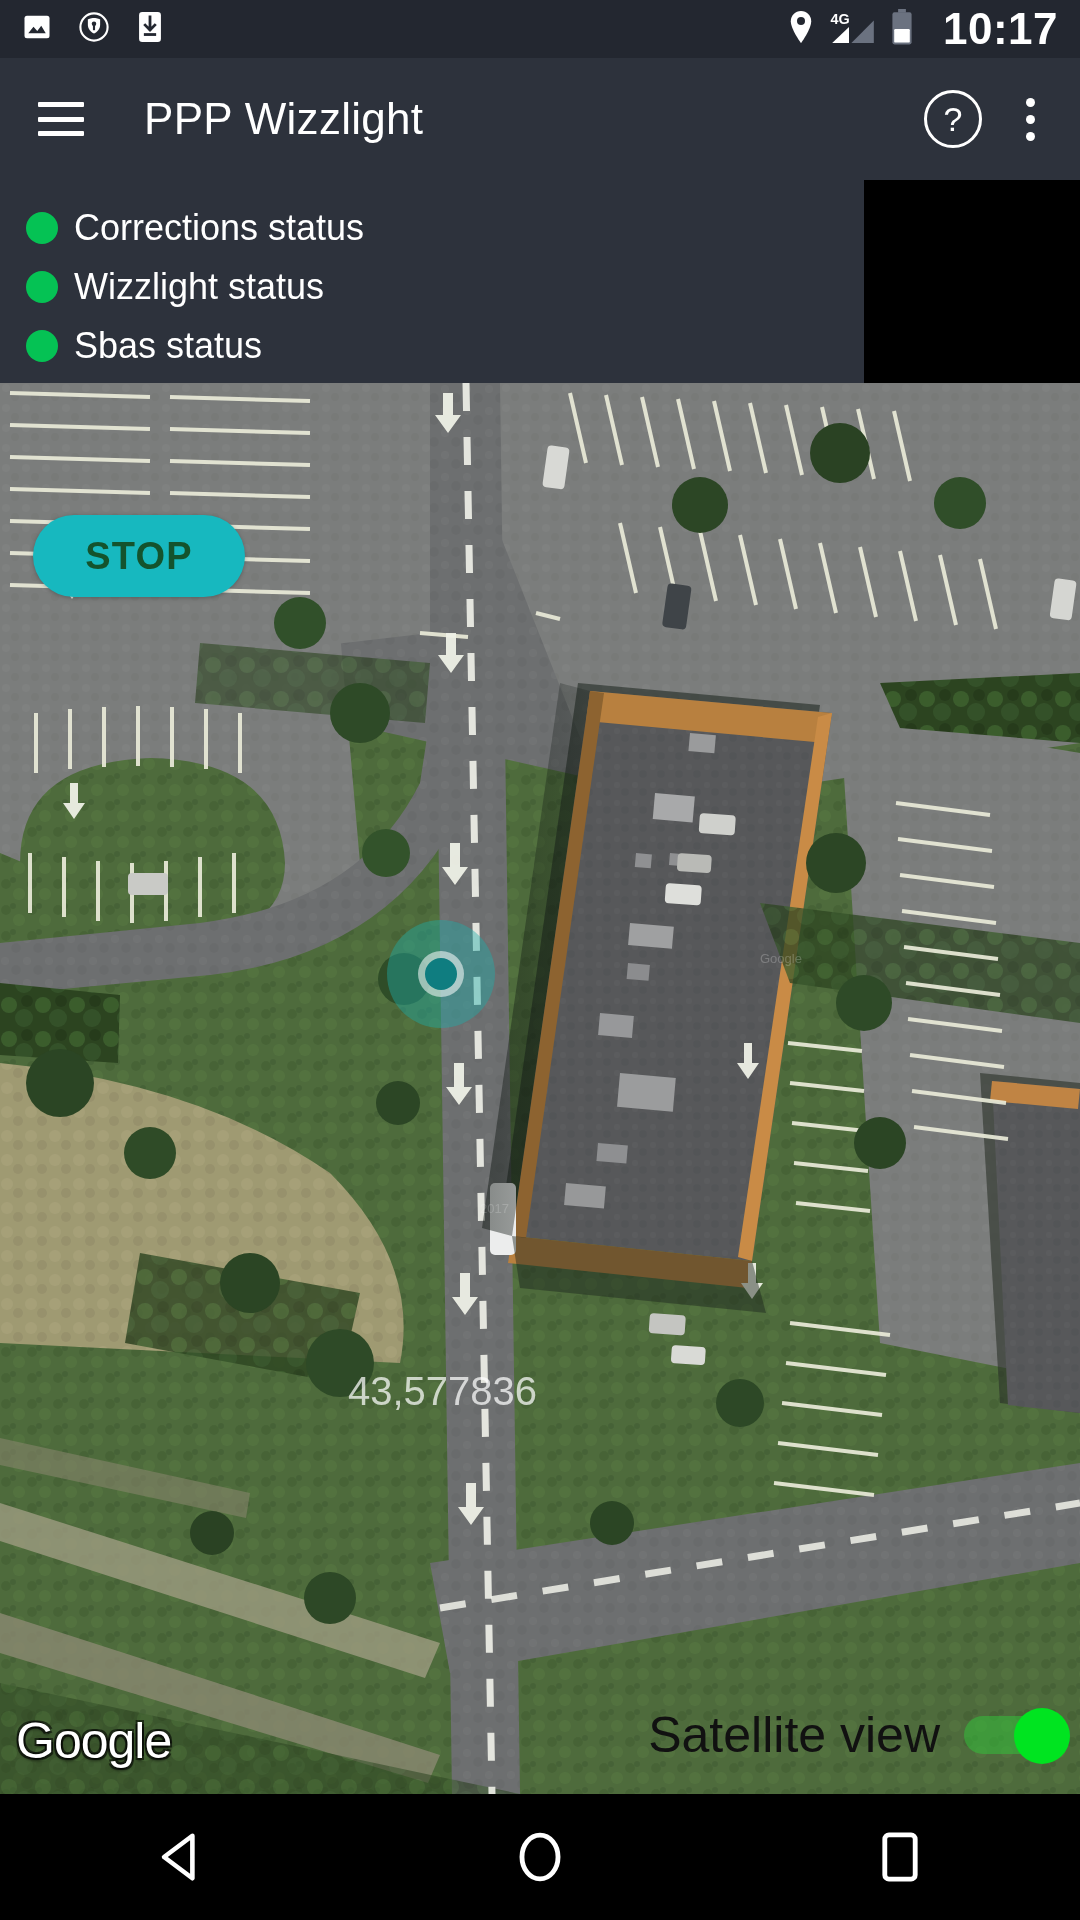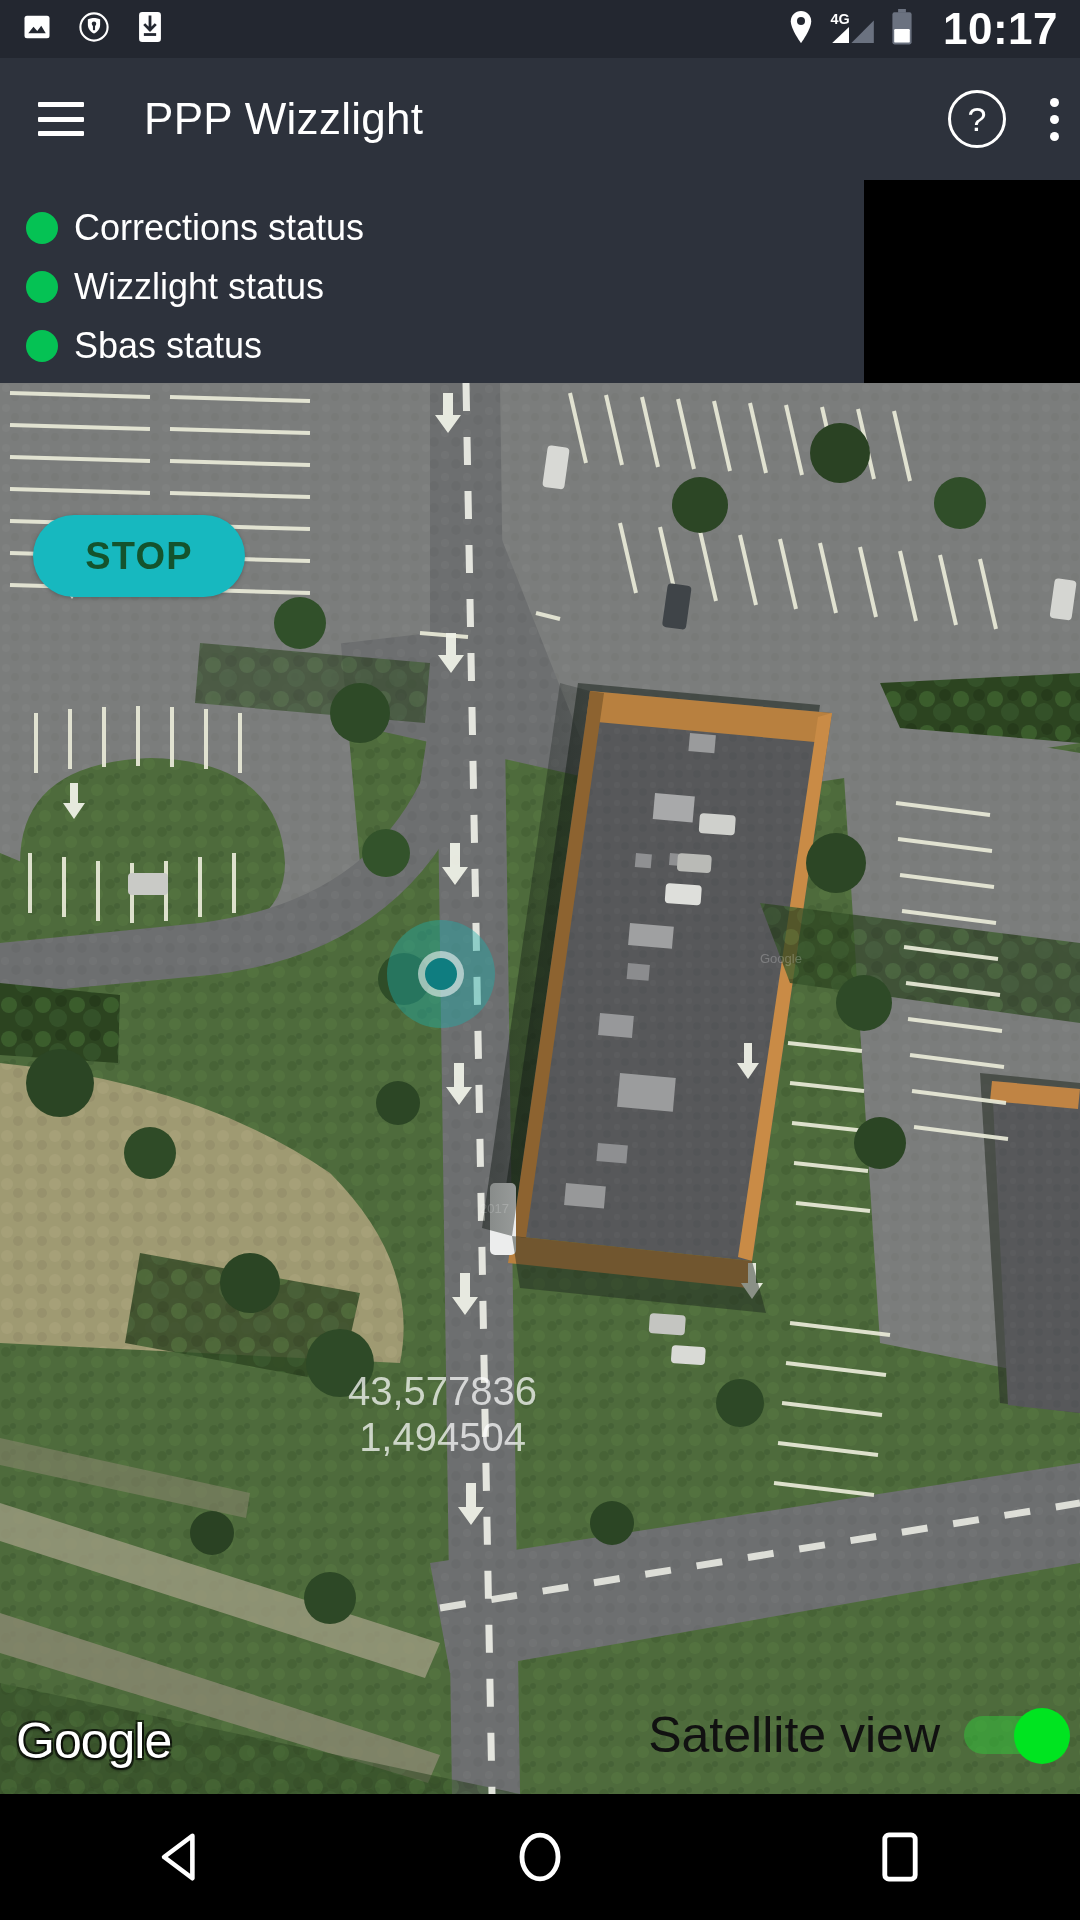"PPP Wizzlight" .appbar { padding: 0 12px 0 38px -> 0 36px 0 38px }
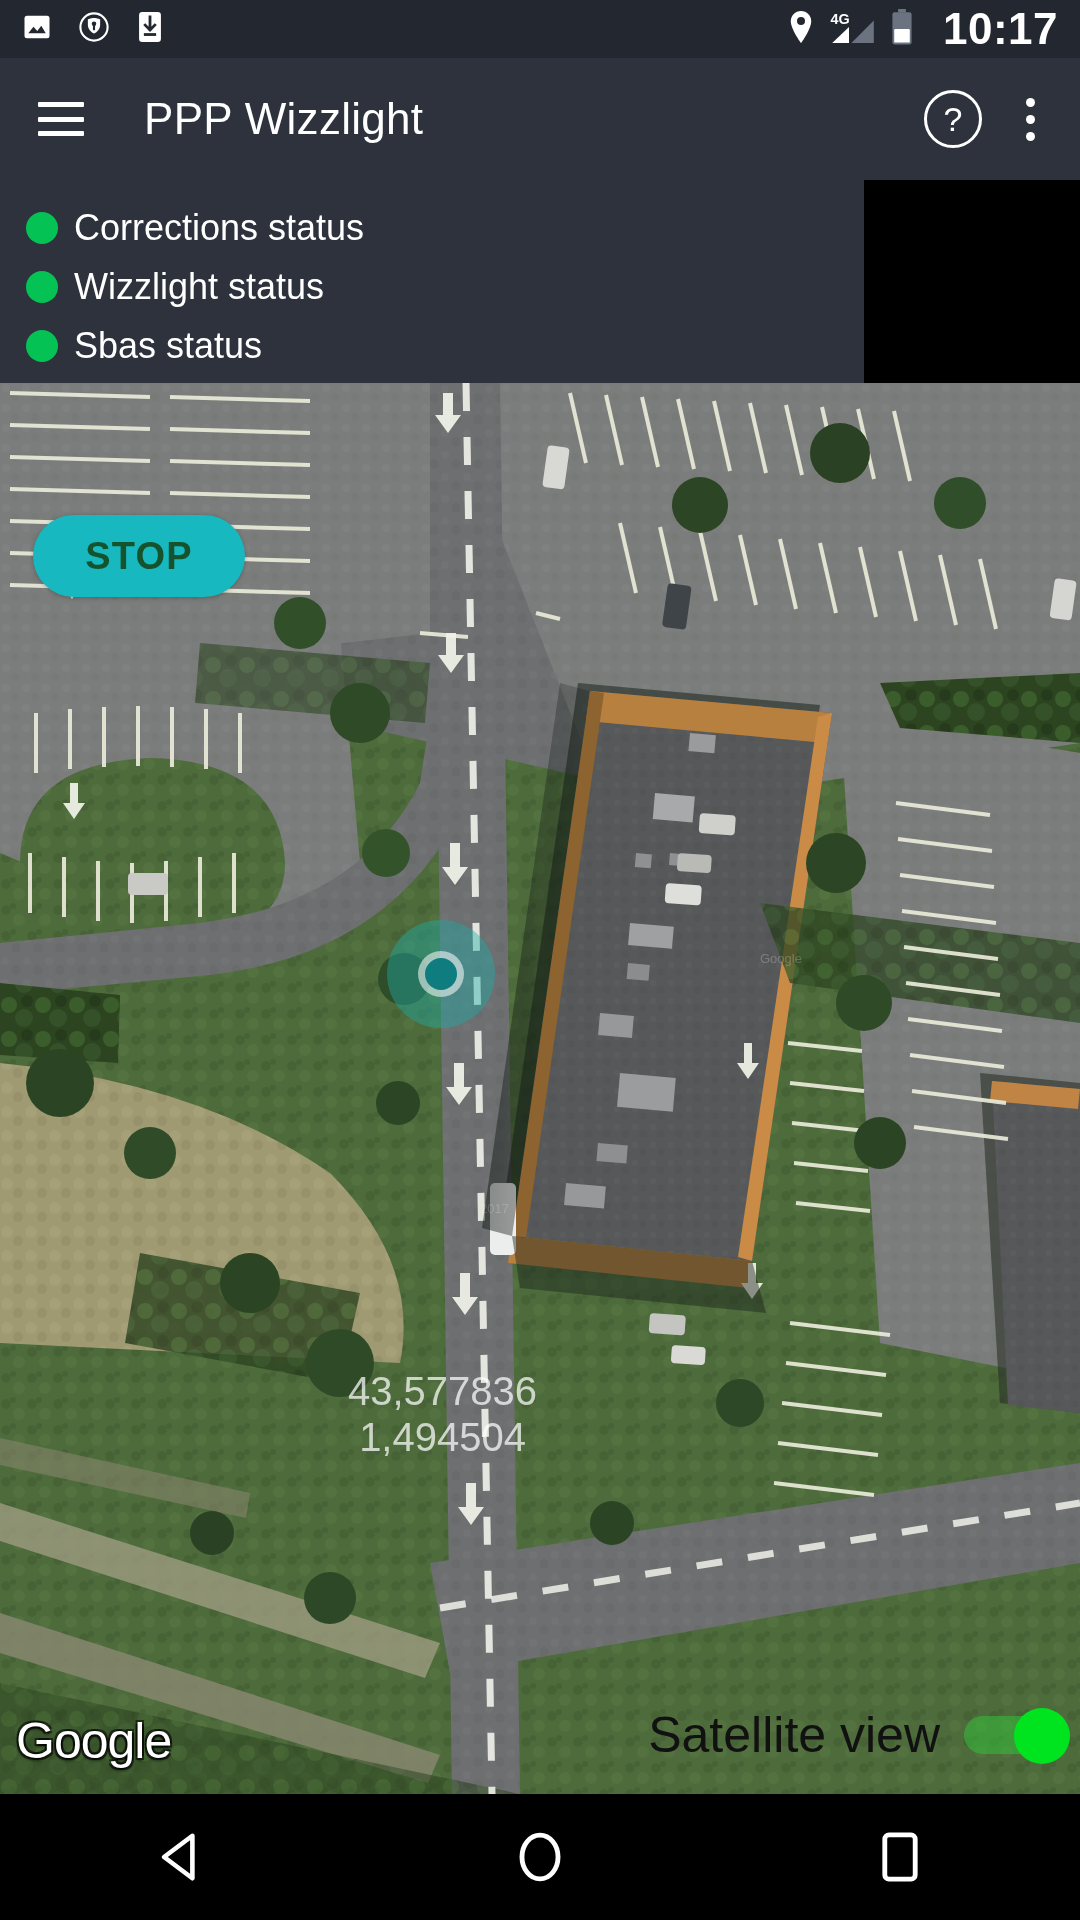"43,577836" .coords { text-align: center -> right }
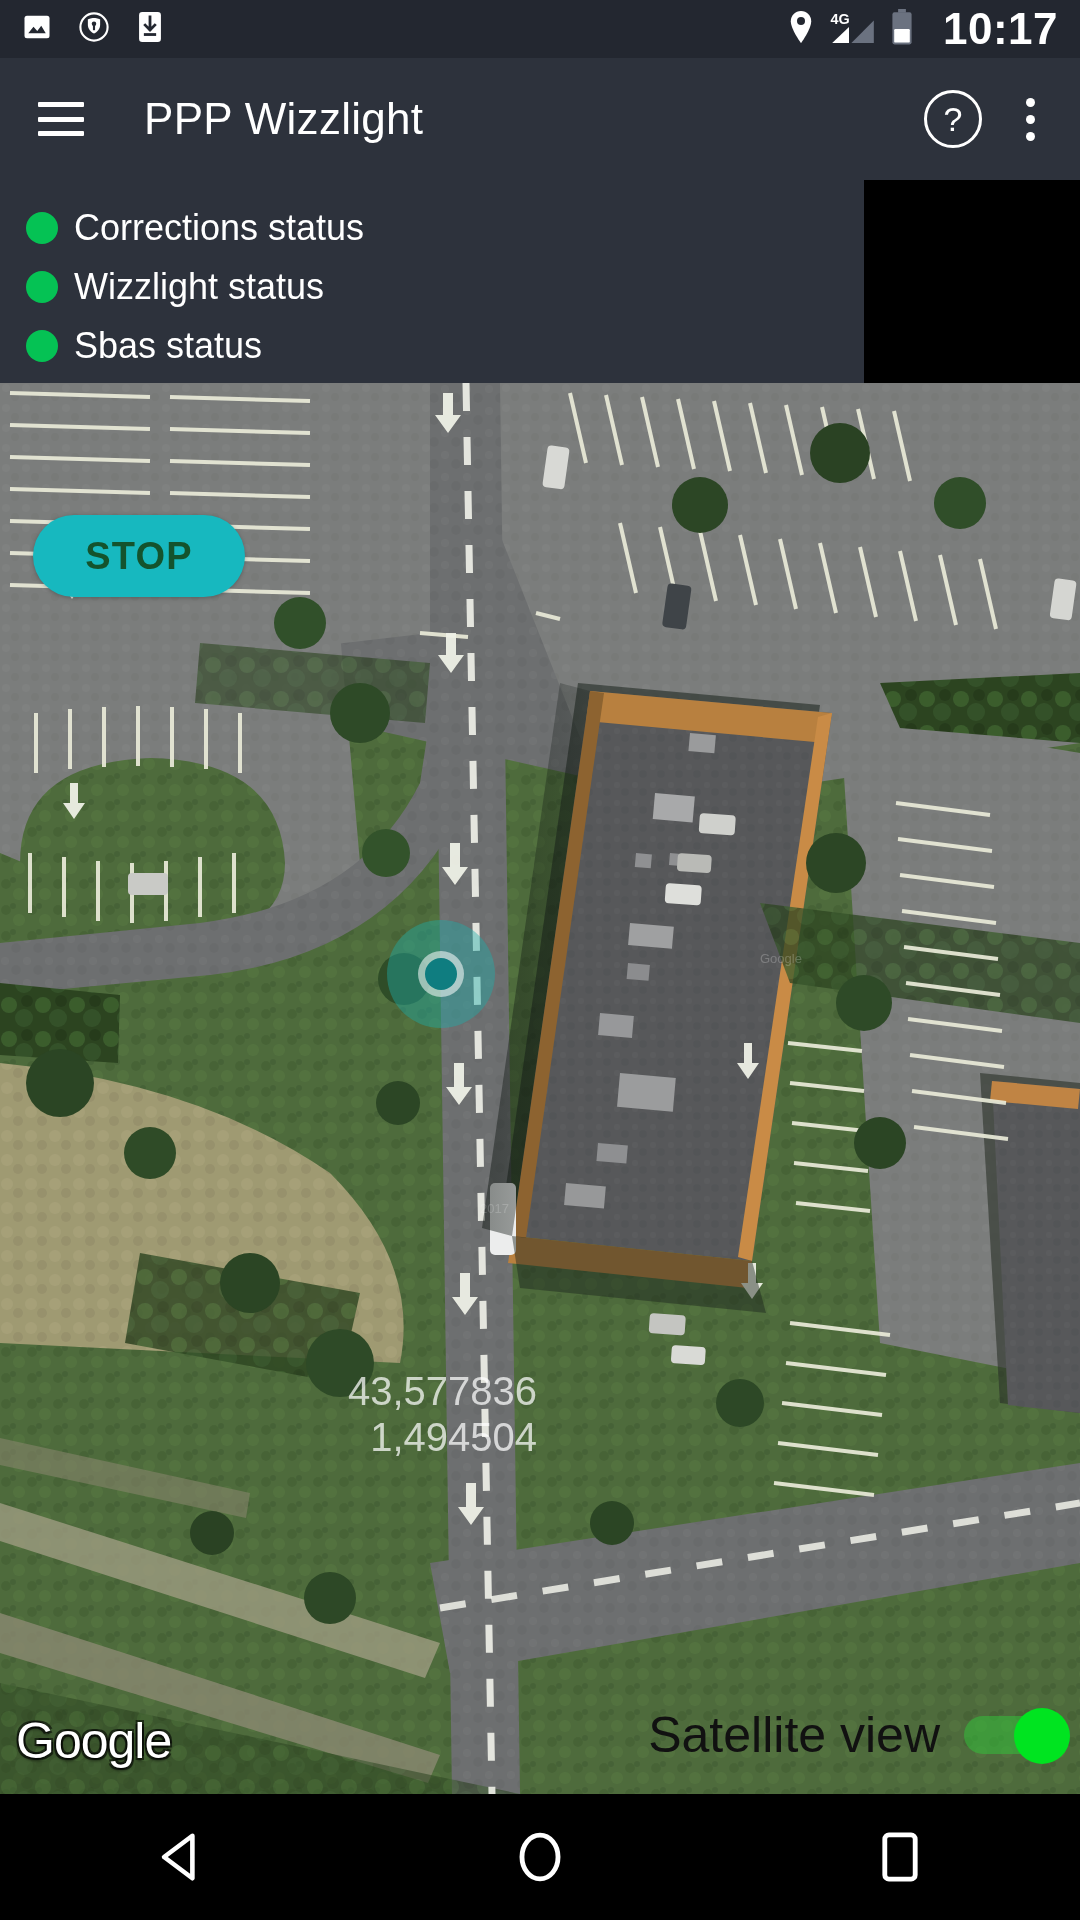"1,494504" div { html: <div>1,494504</div> -> none }
